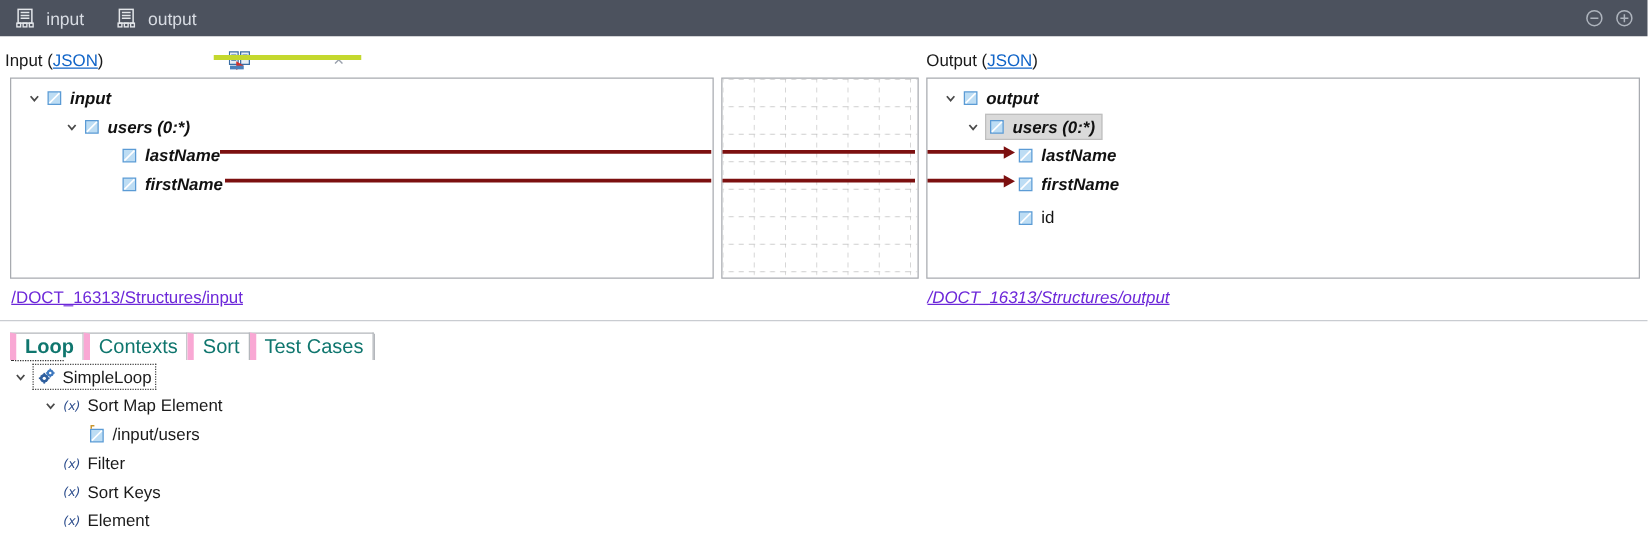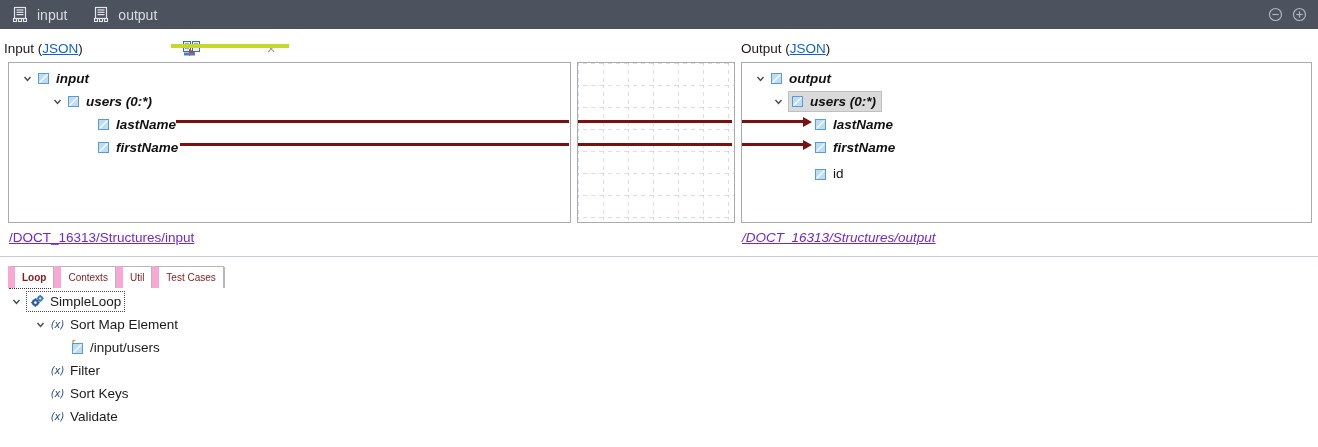"Loop" .btab { border-left: 7px solid #f9a8d4 -> 5px solid #f9a8d4; color: #7f1d1d -> #0f766e; font-size: 10px -> 16px }
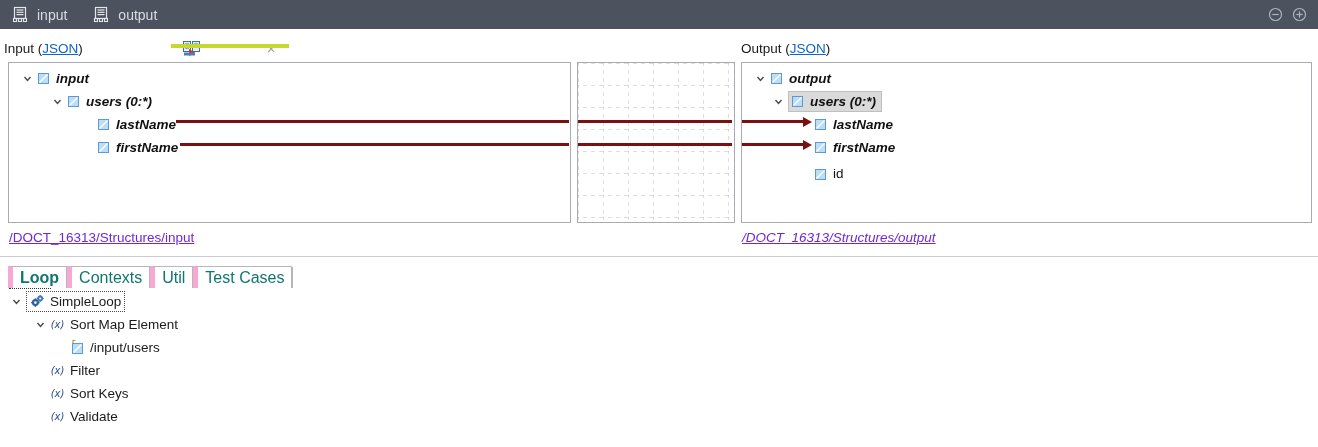"Util" div.btab { text: Util -> Sort }
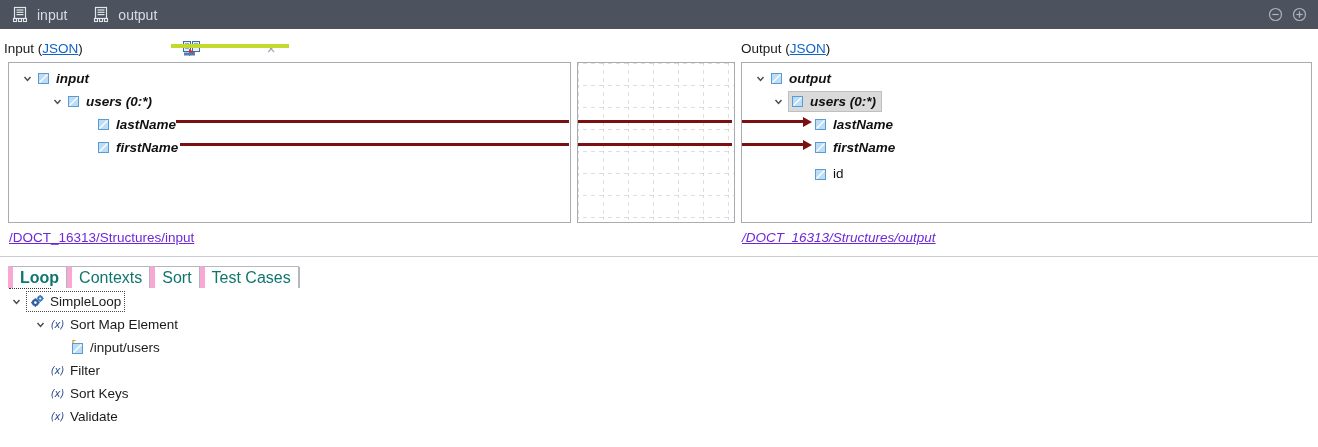"Validate" span.blabel { text: Validate -> Element }
